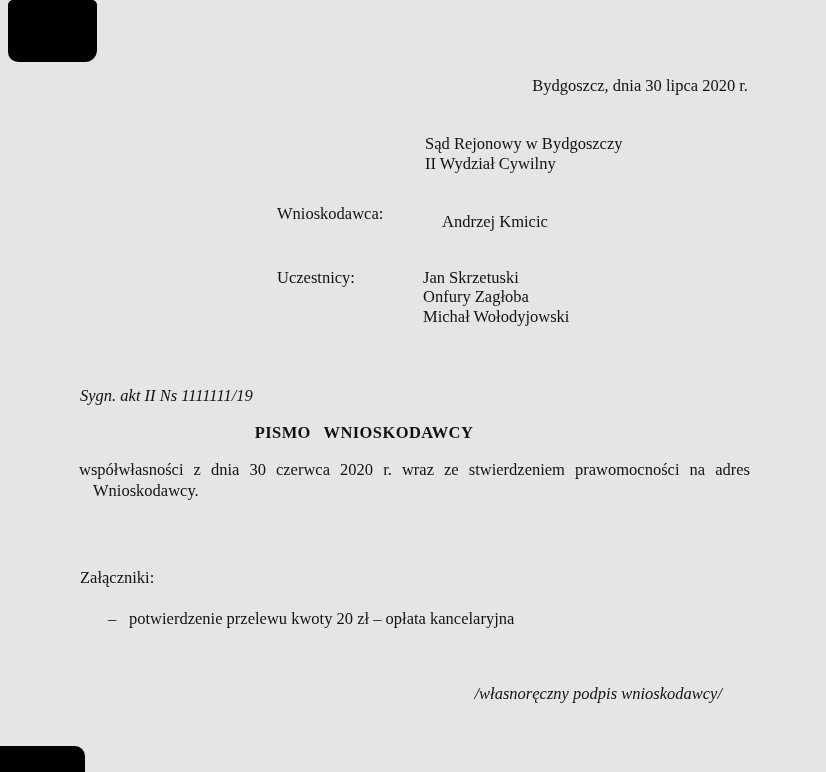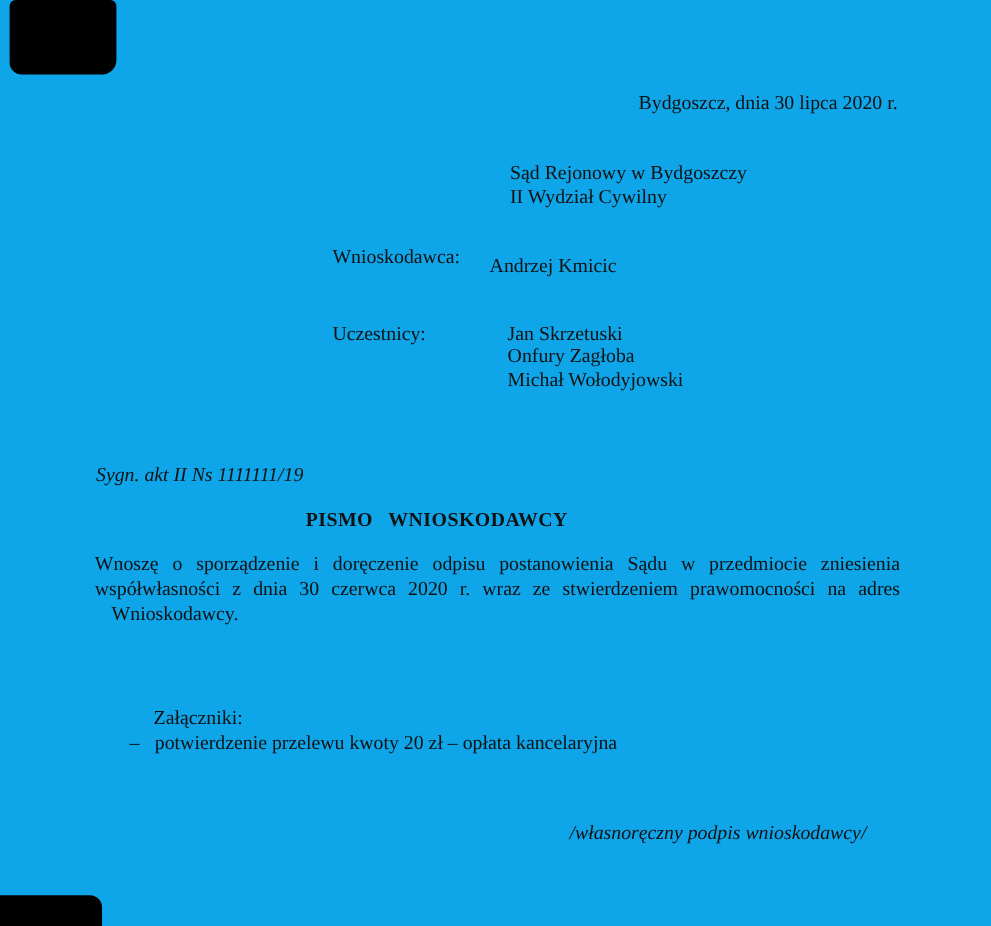"Bydgoszcz, dnia 30 lipca 2020" .page { background: #0ea5e9 -> #e5e5e5 }
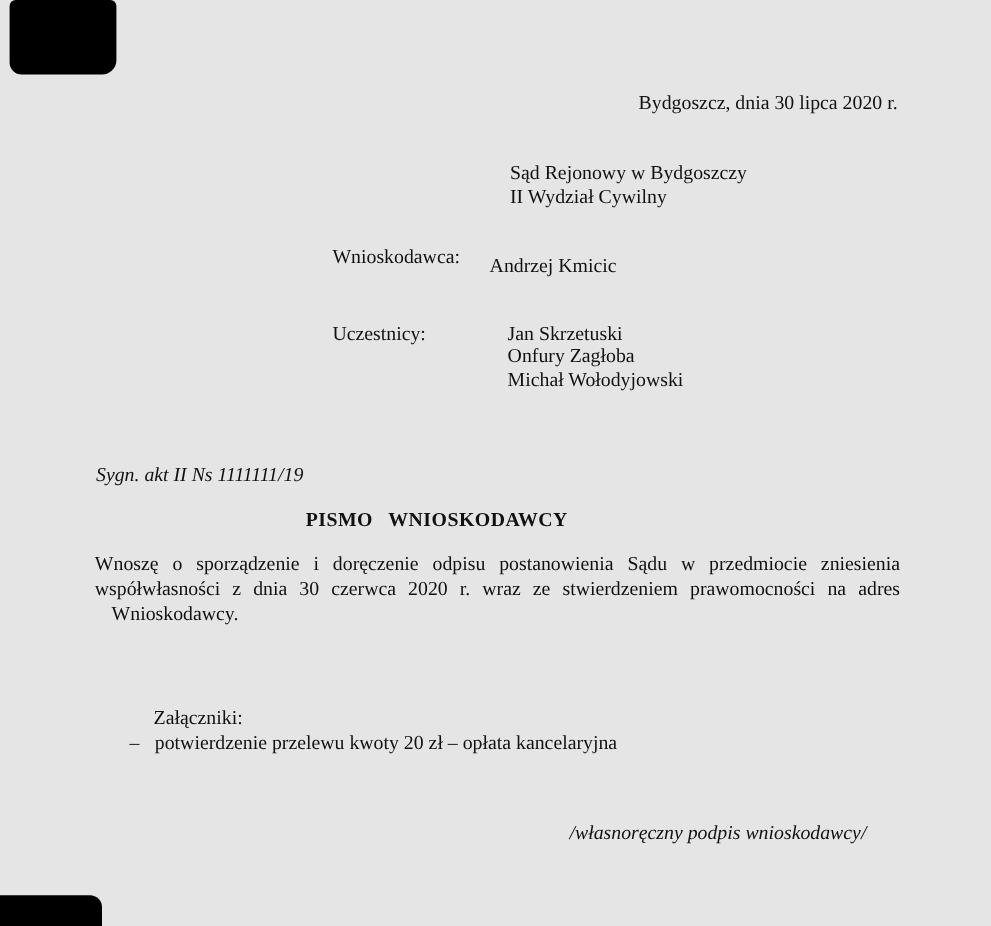"Andrzej Kmicic" .applicant-name { left: 408px -> 442px }
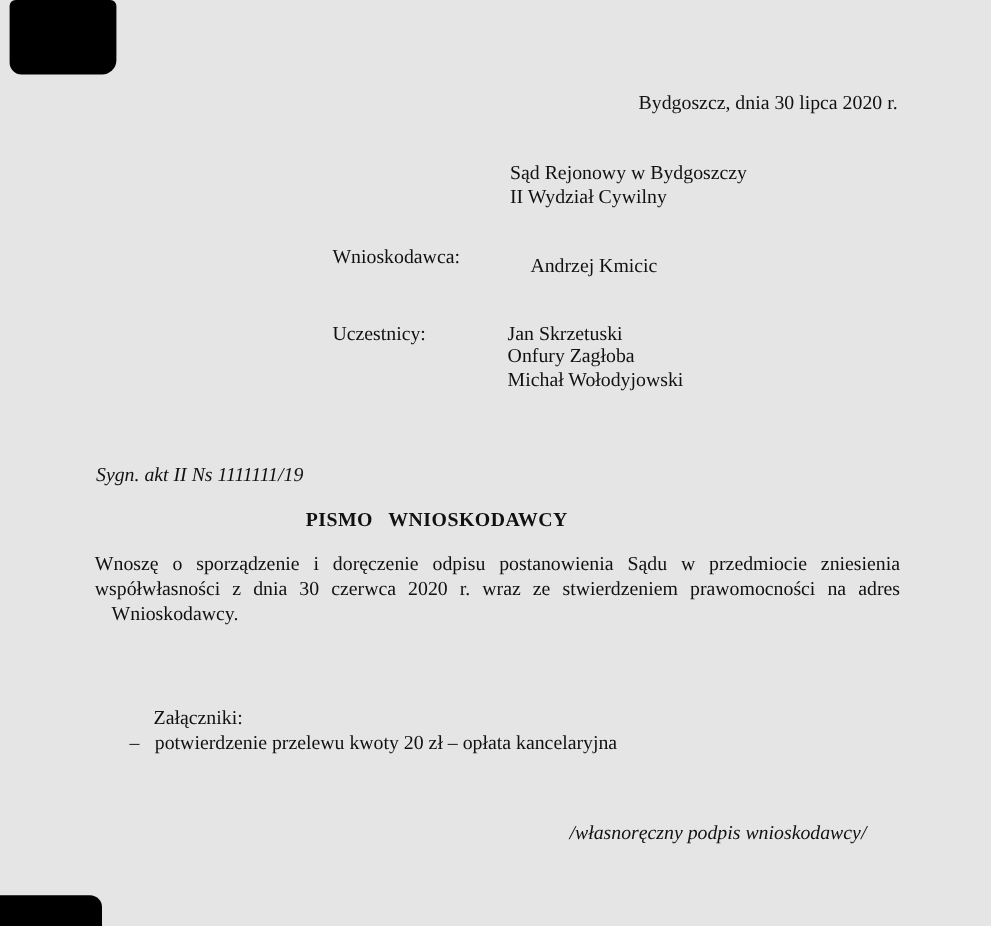"Wnoszę o sporządzenie i doręczenie" div.body-line { html: <div>Wnoszę o sporządzenie i doręczenie odpisu postanowienia Sądu w przedmiocie zniesienia</div> -> none }
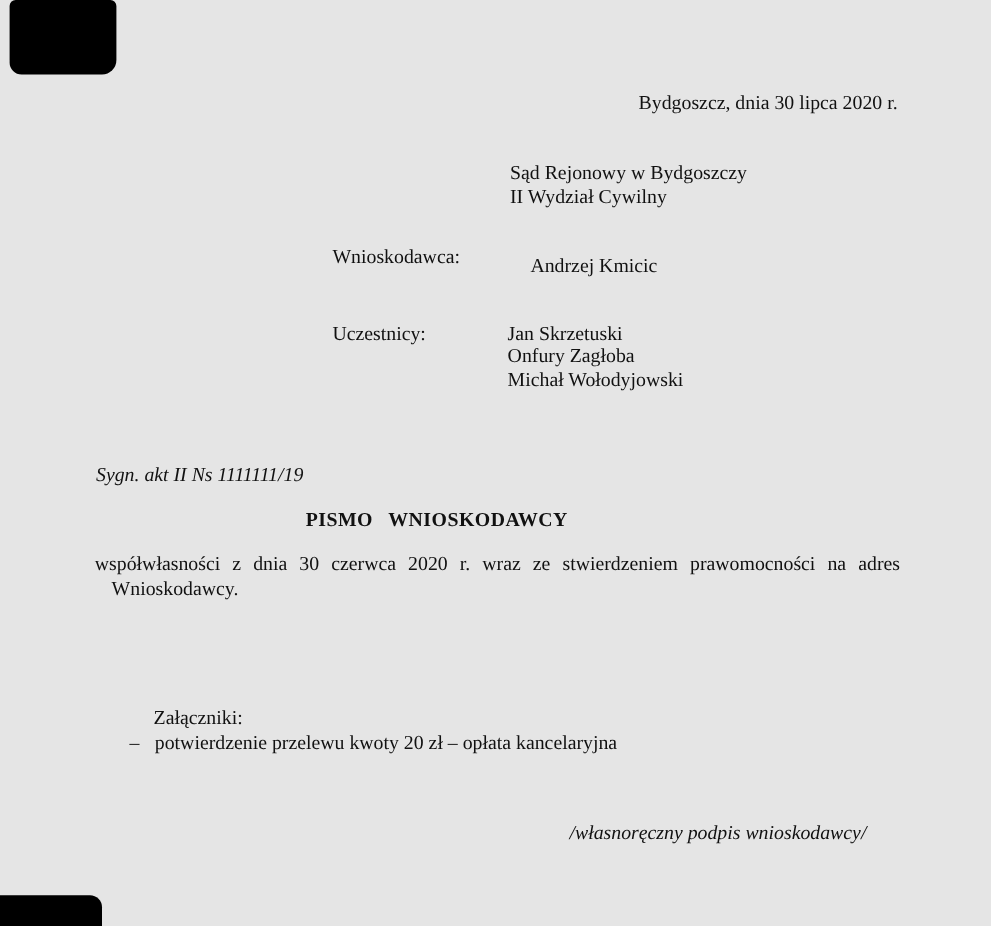"Załączniki:" .attachments-label { margin-left: 48px -> none; top: 588px -> 568px }
